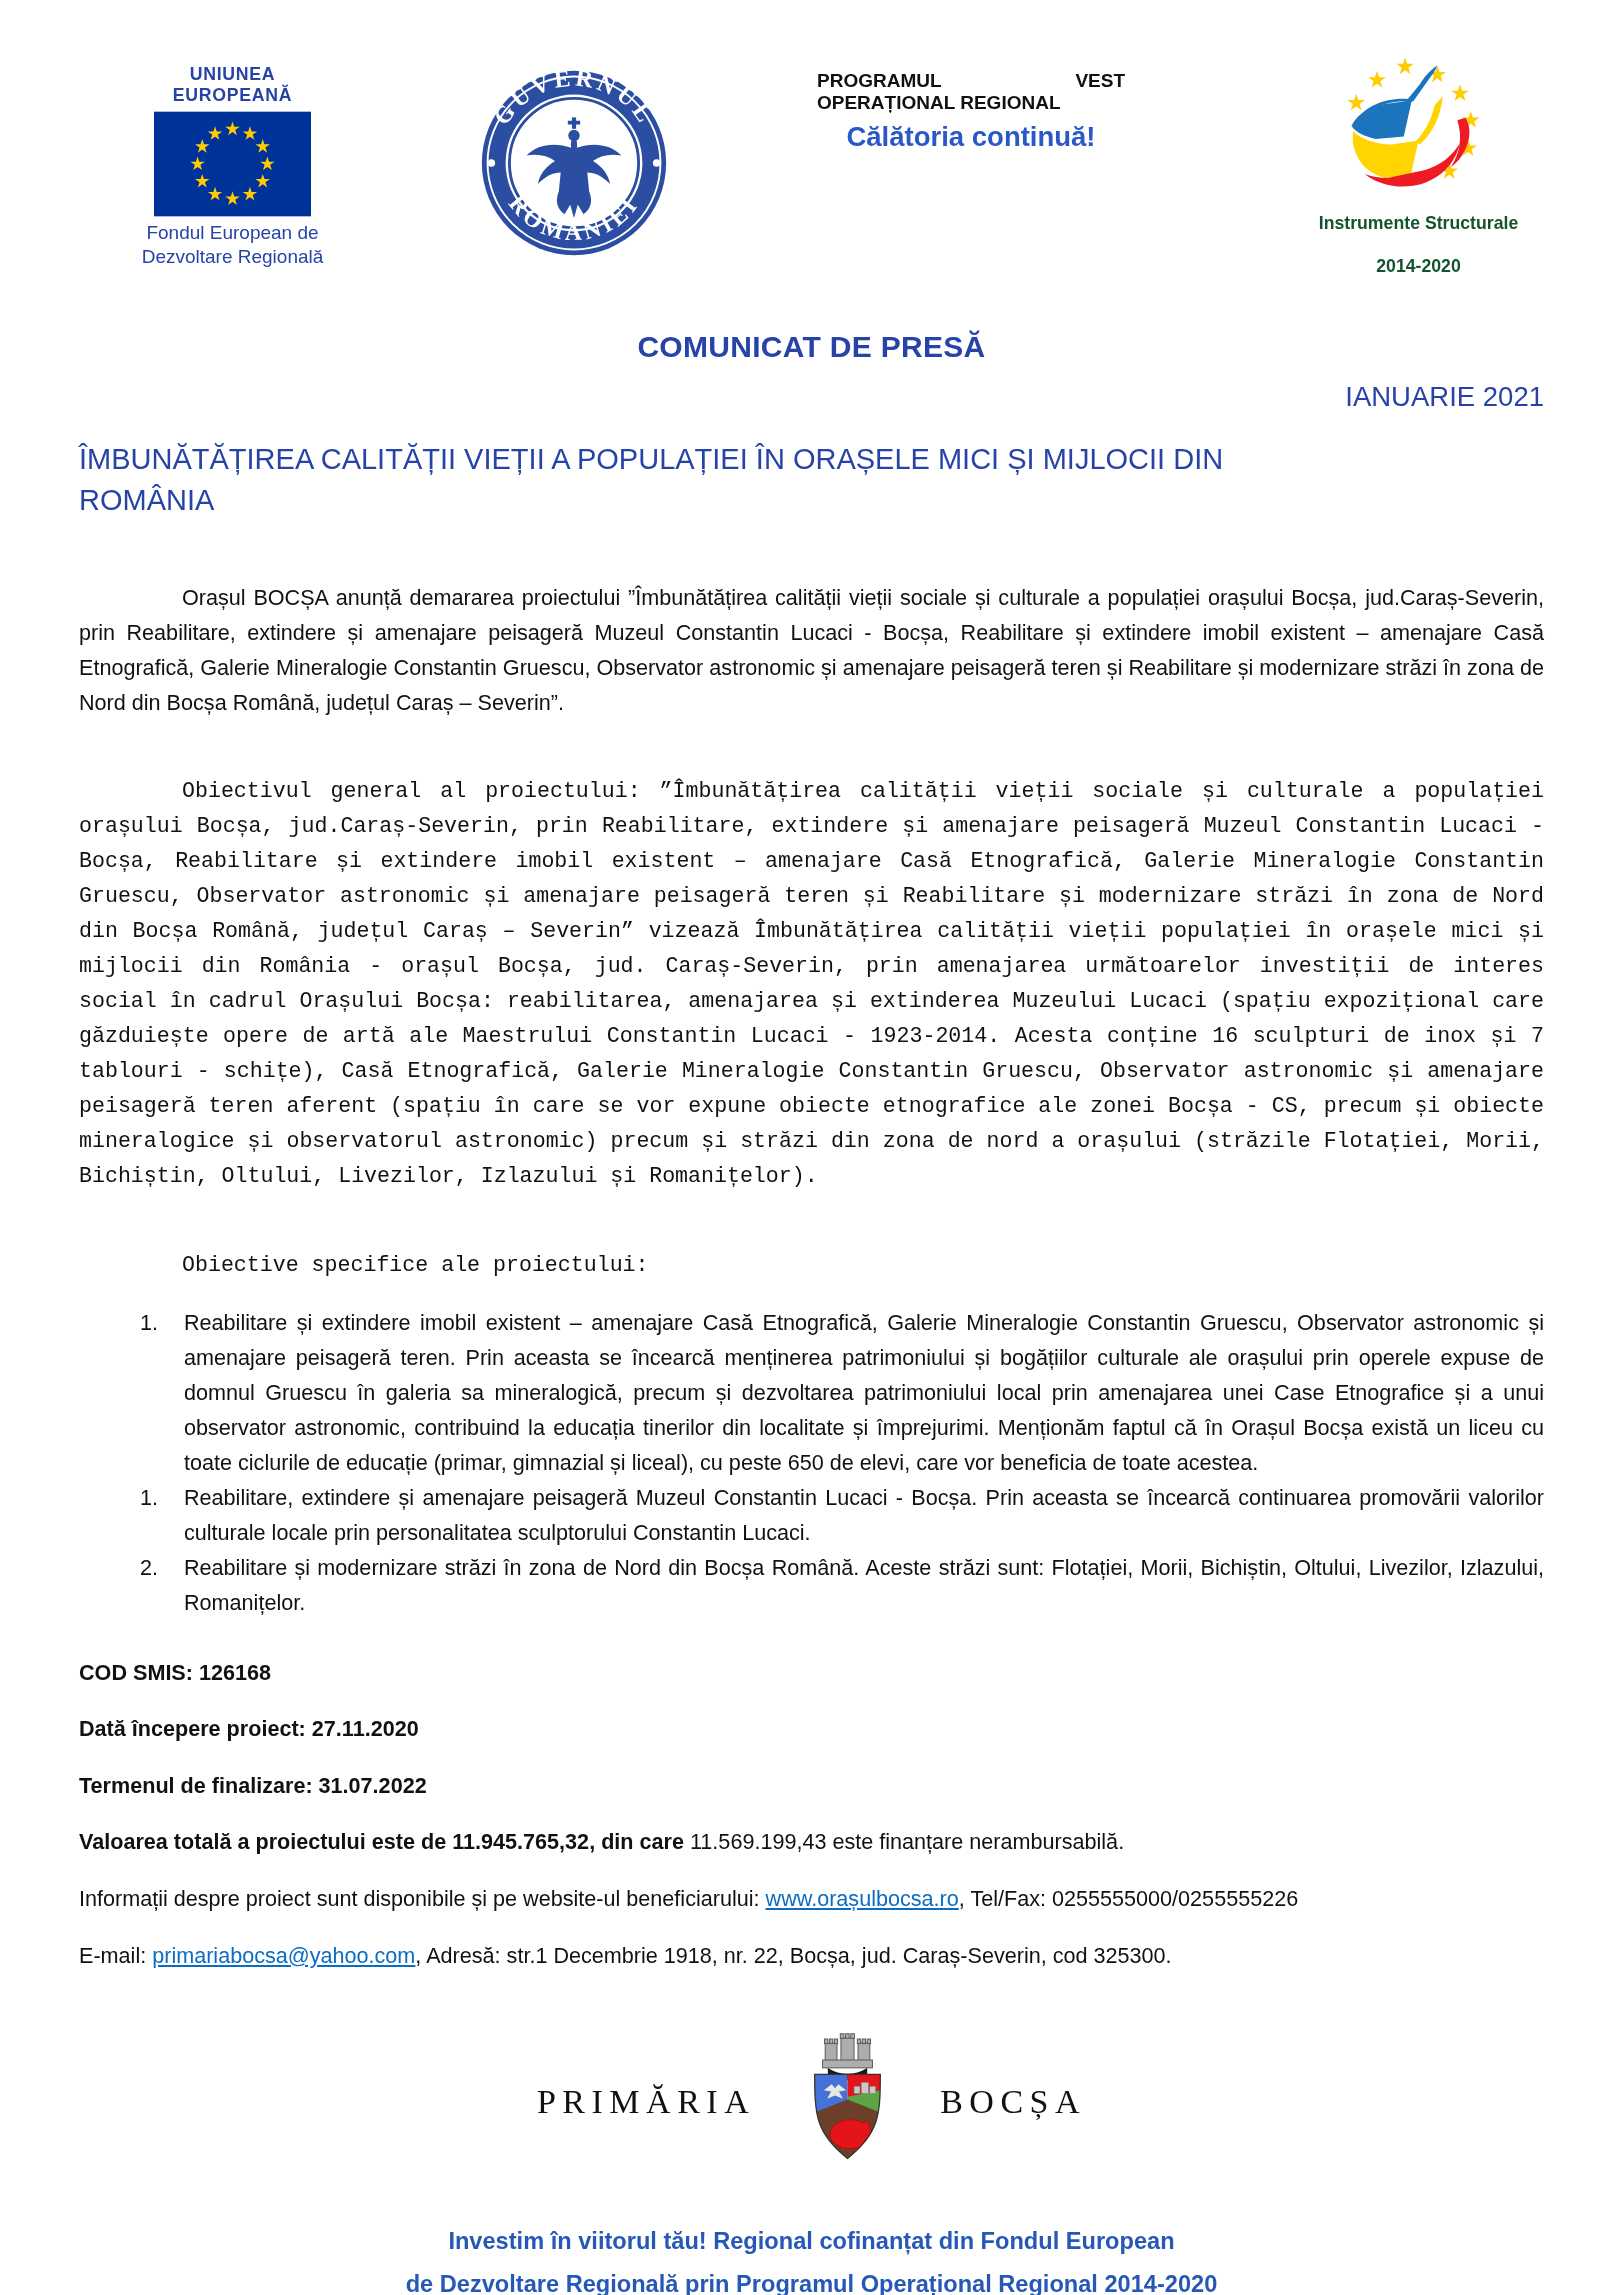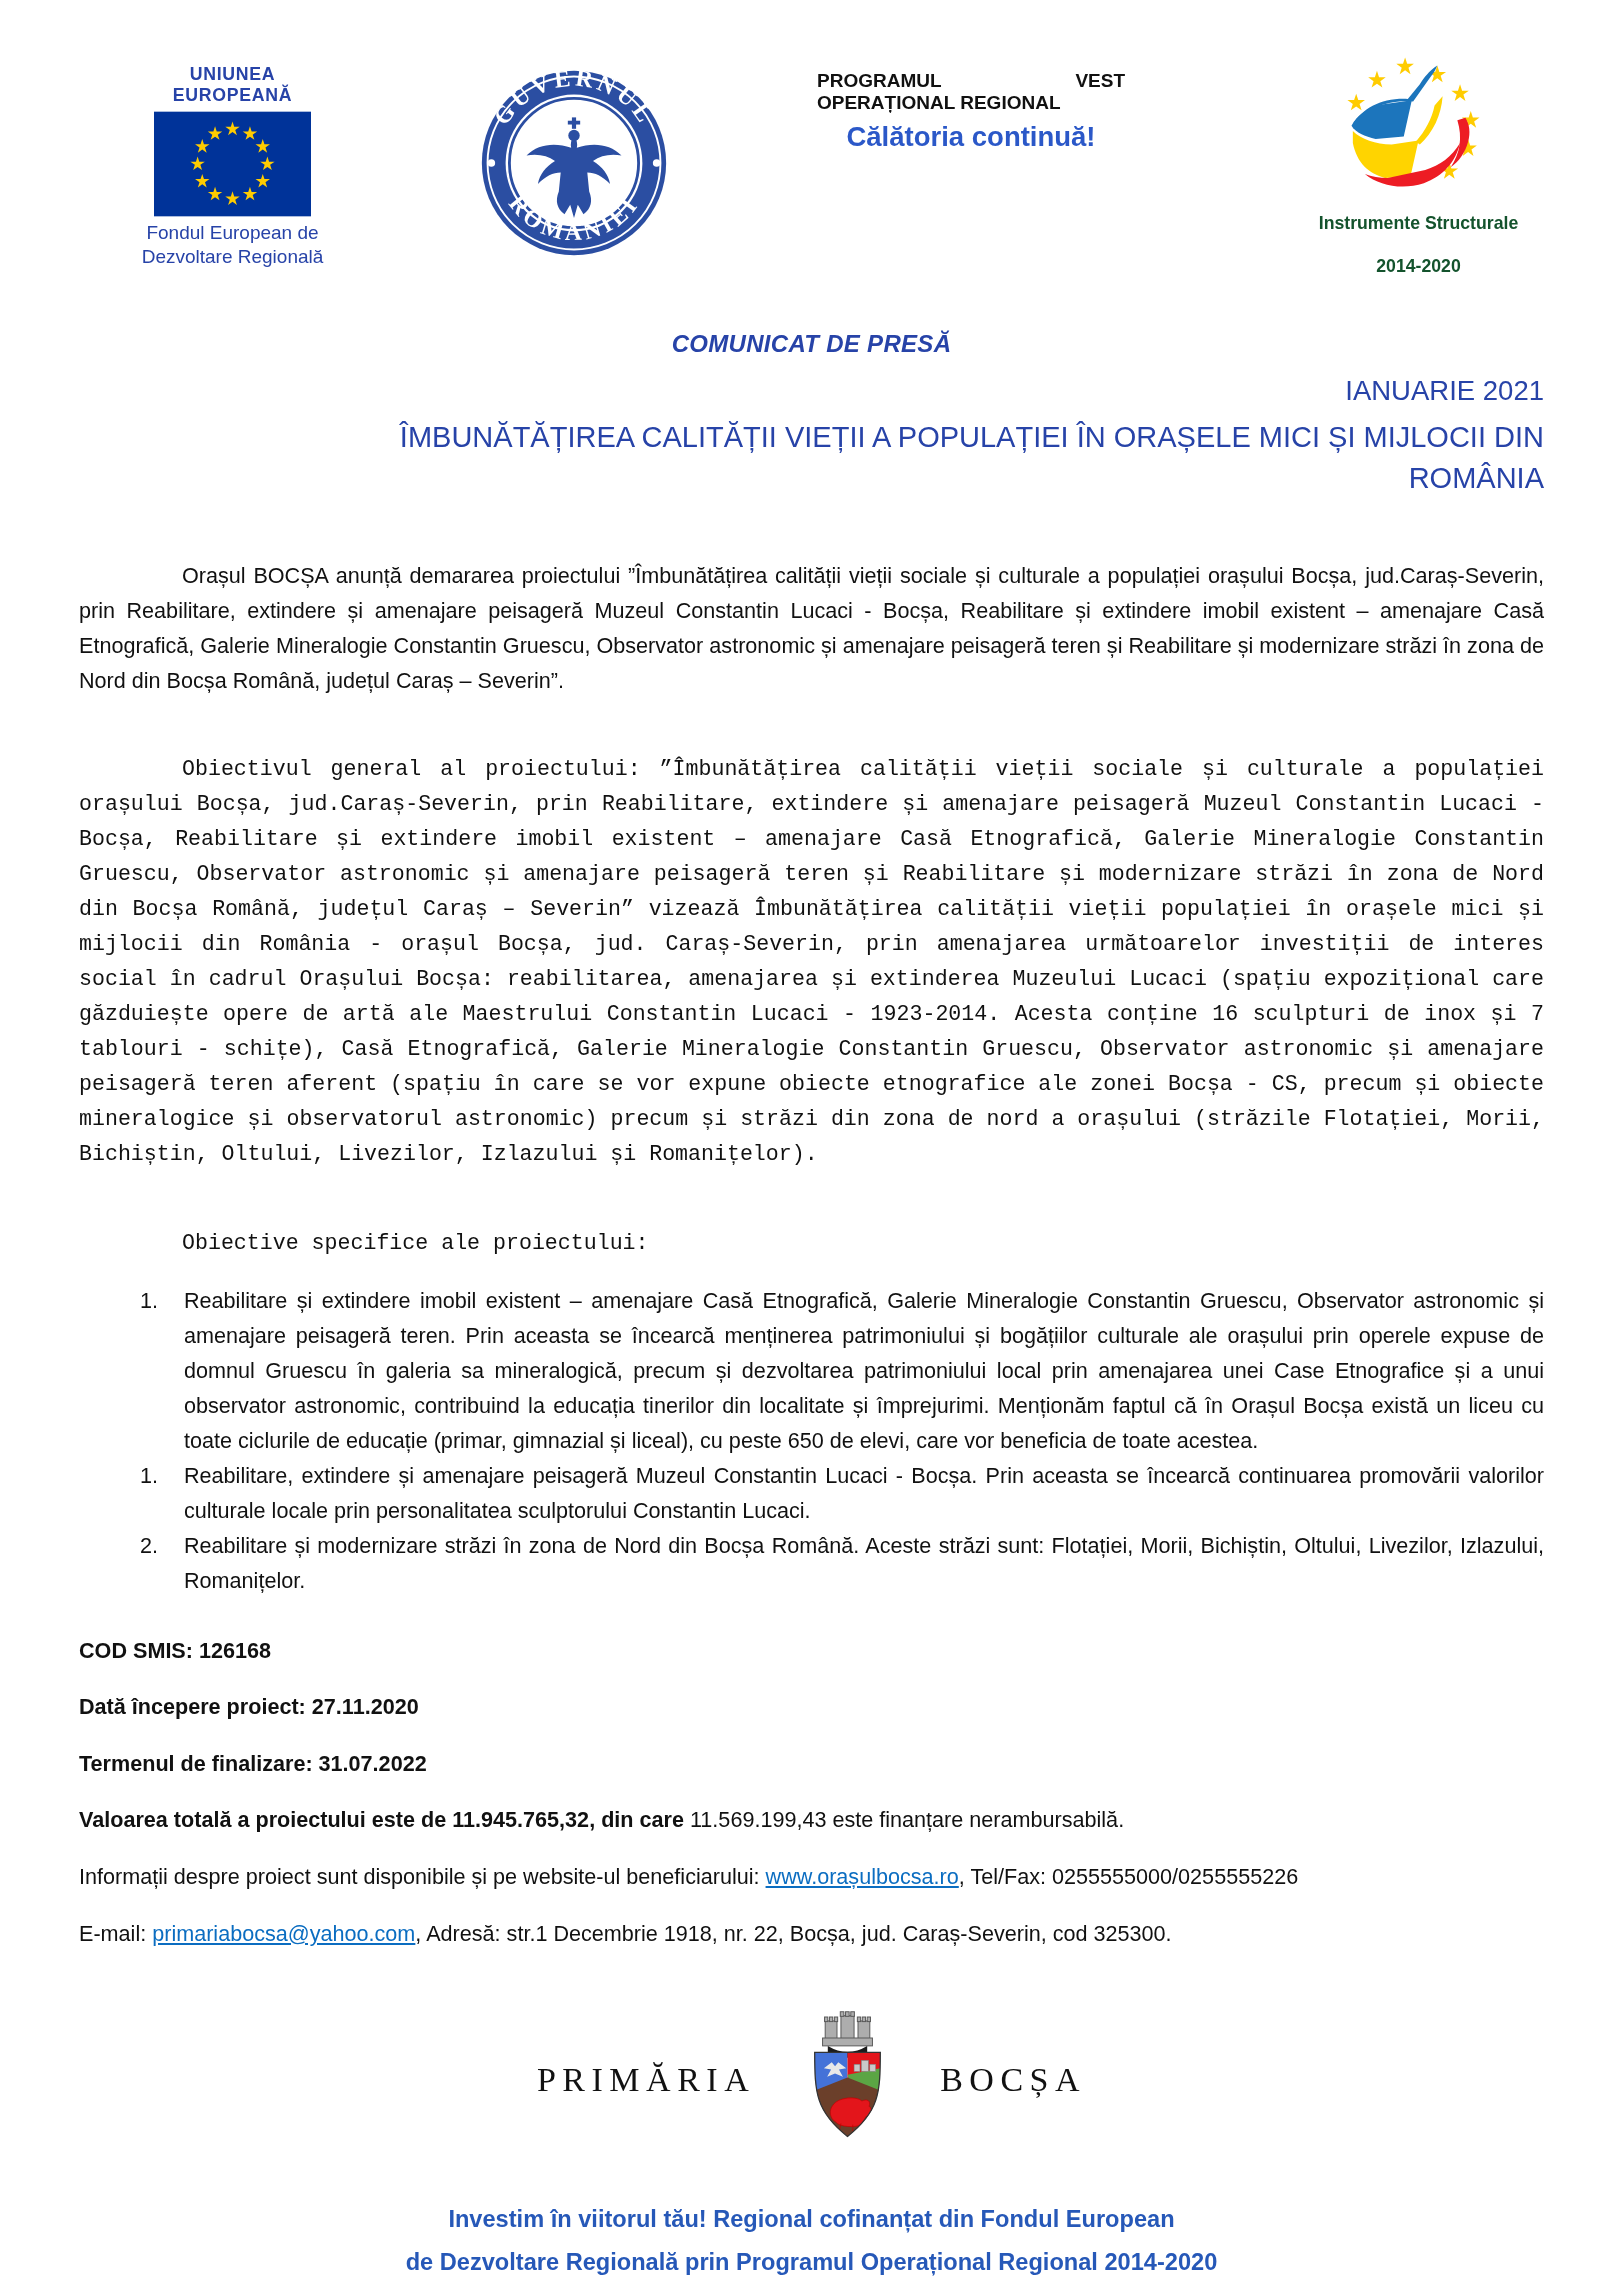"COMUNICAT DE PRESĂ" .doc-title { font-size: 24px -> 30px; font-style: italic -> none }
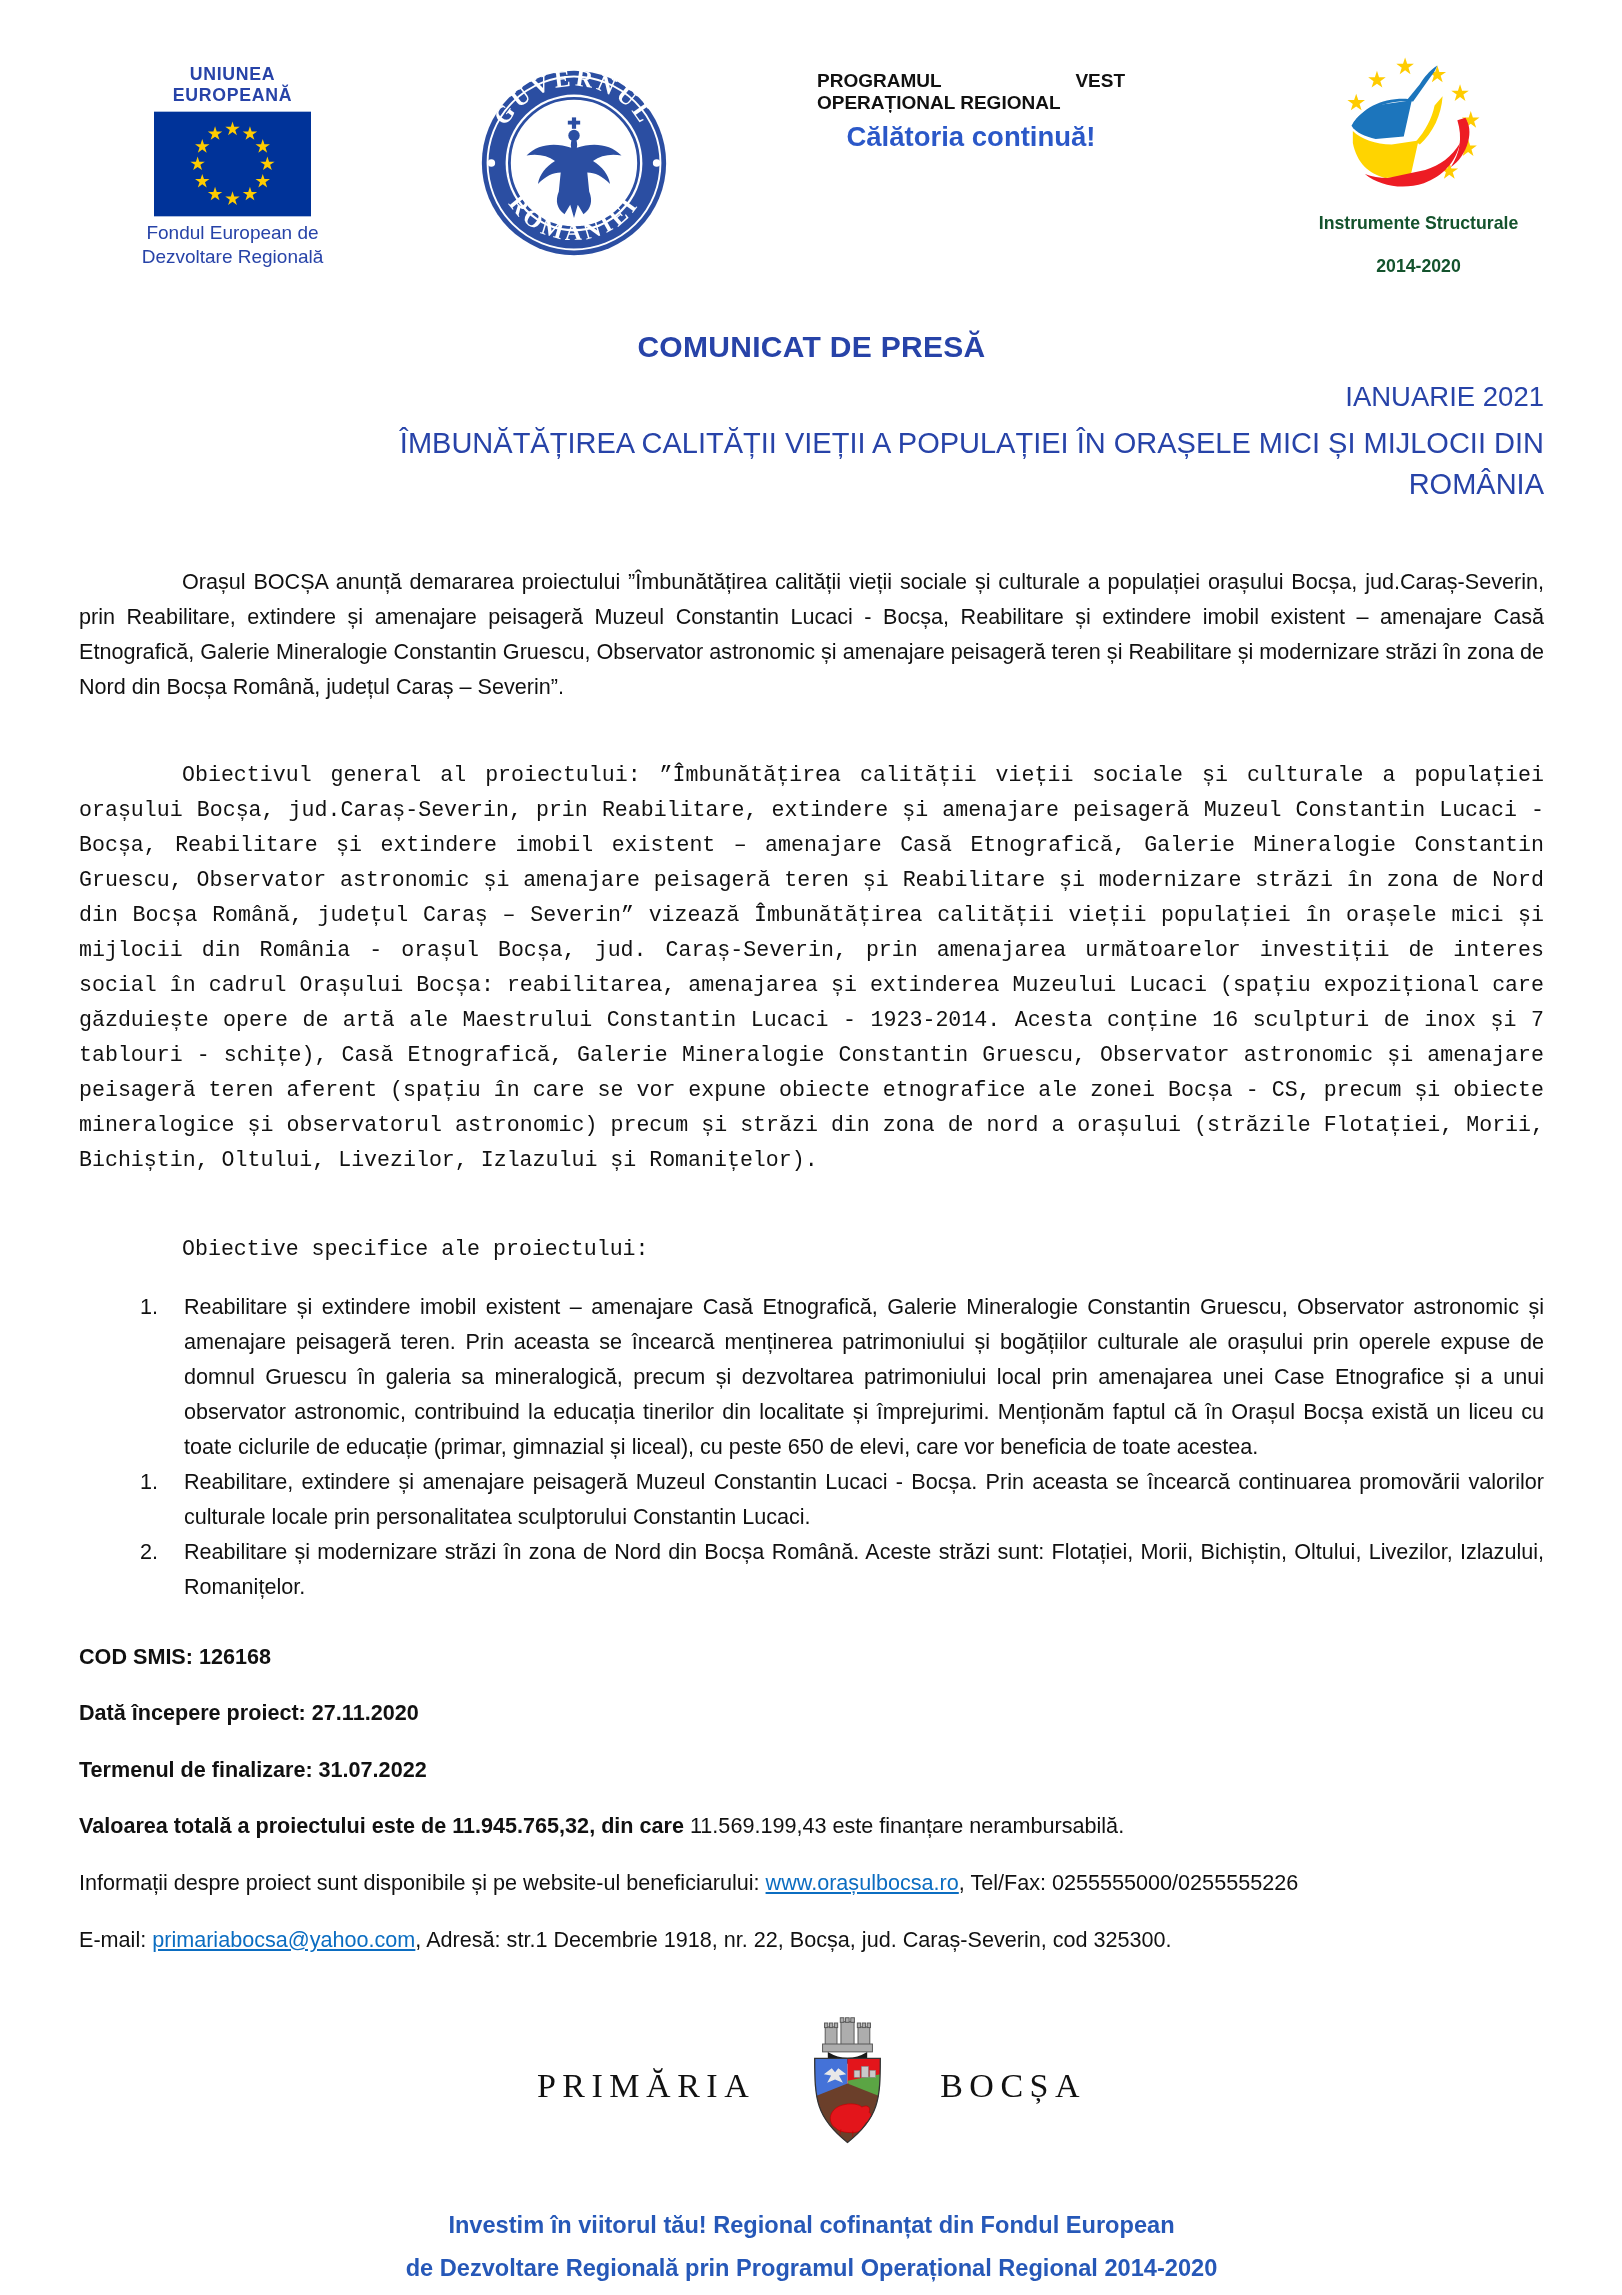"ÎMBUNĂTĂȚIREA CALITĂȚII VIEȚII A" .headline { margin-top: 10px -> 26px; text-align: right -> left }
